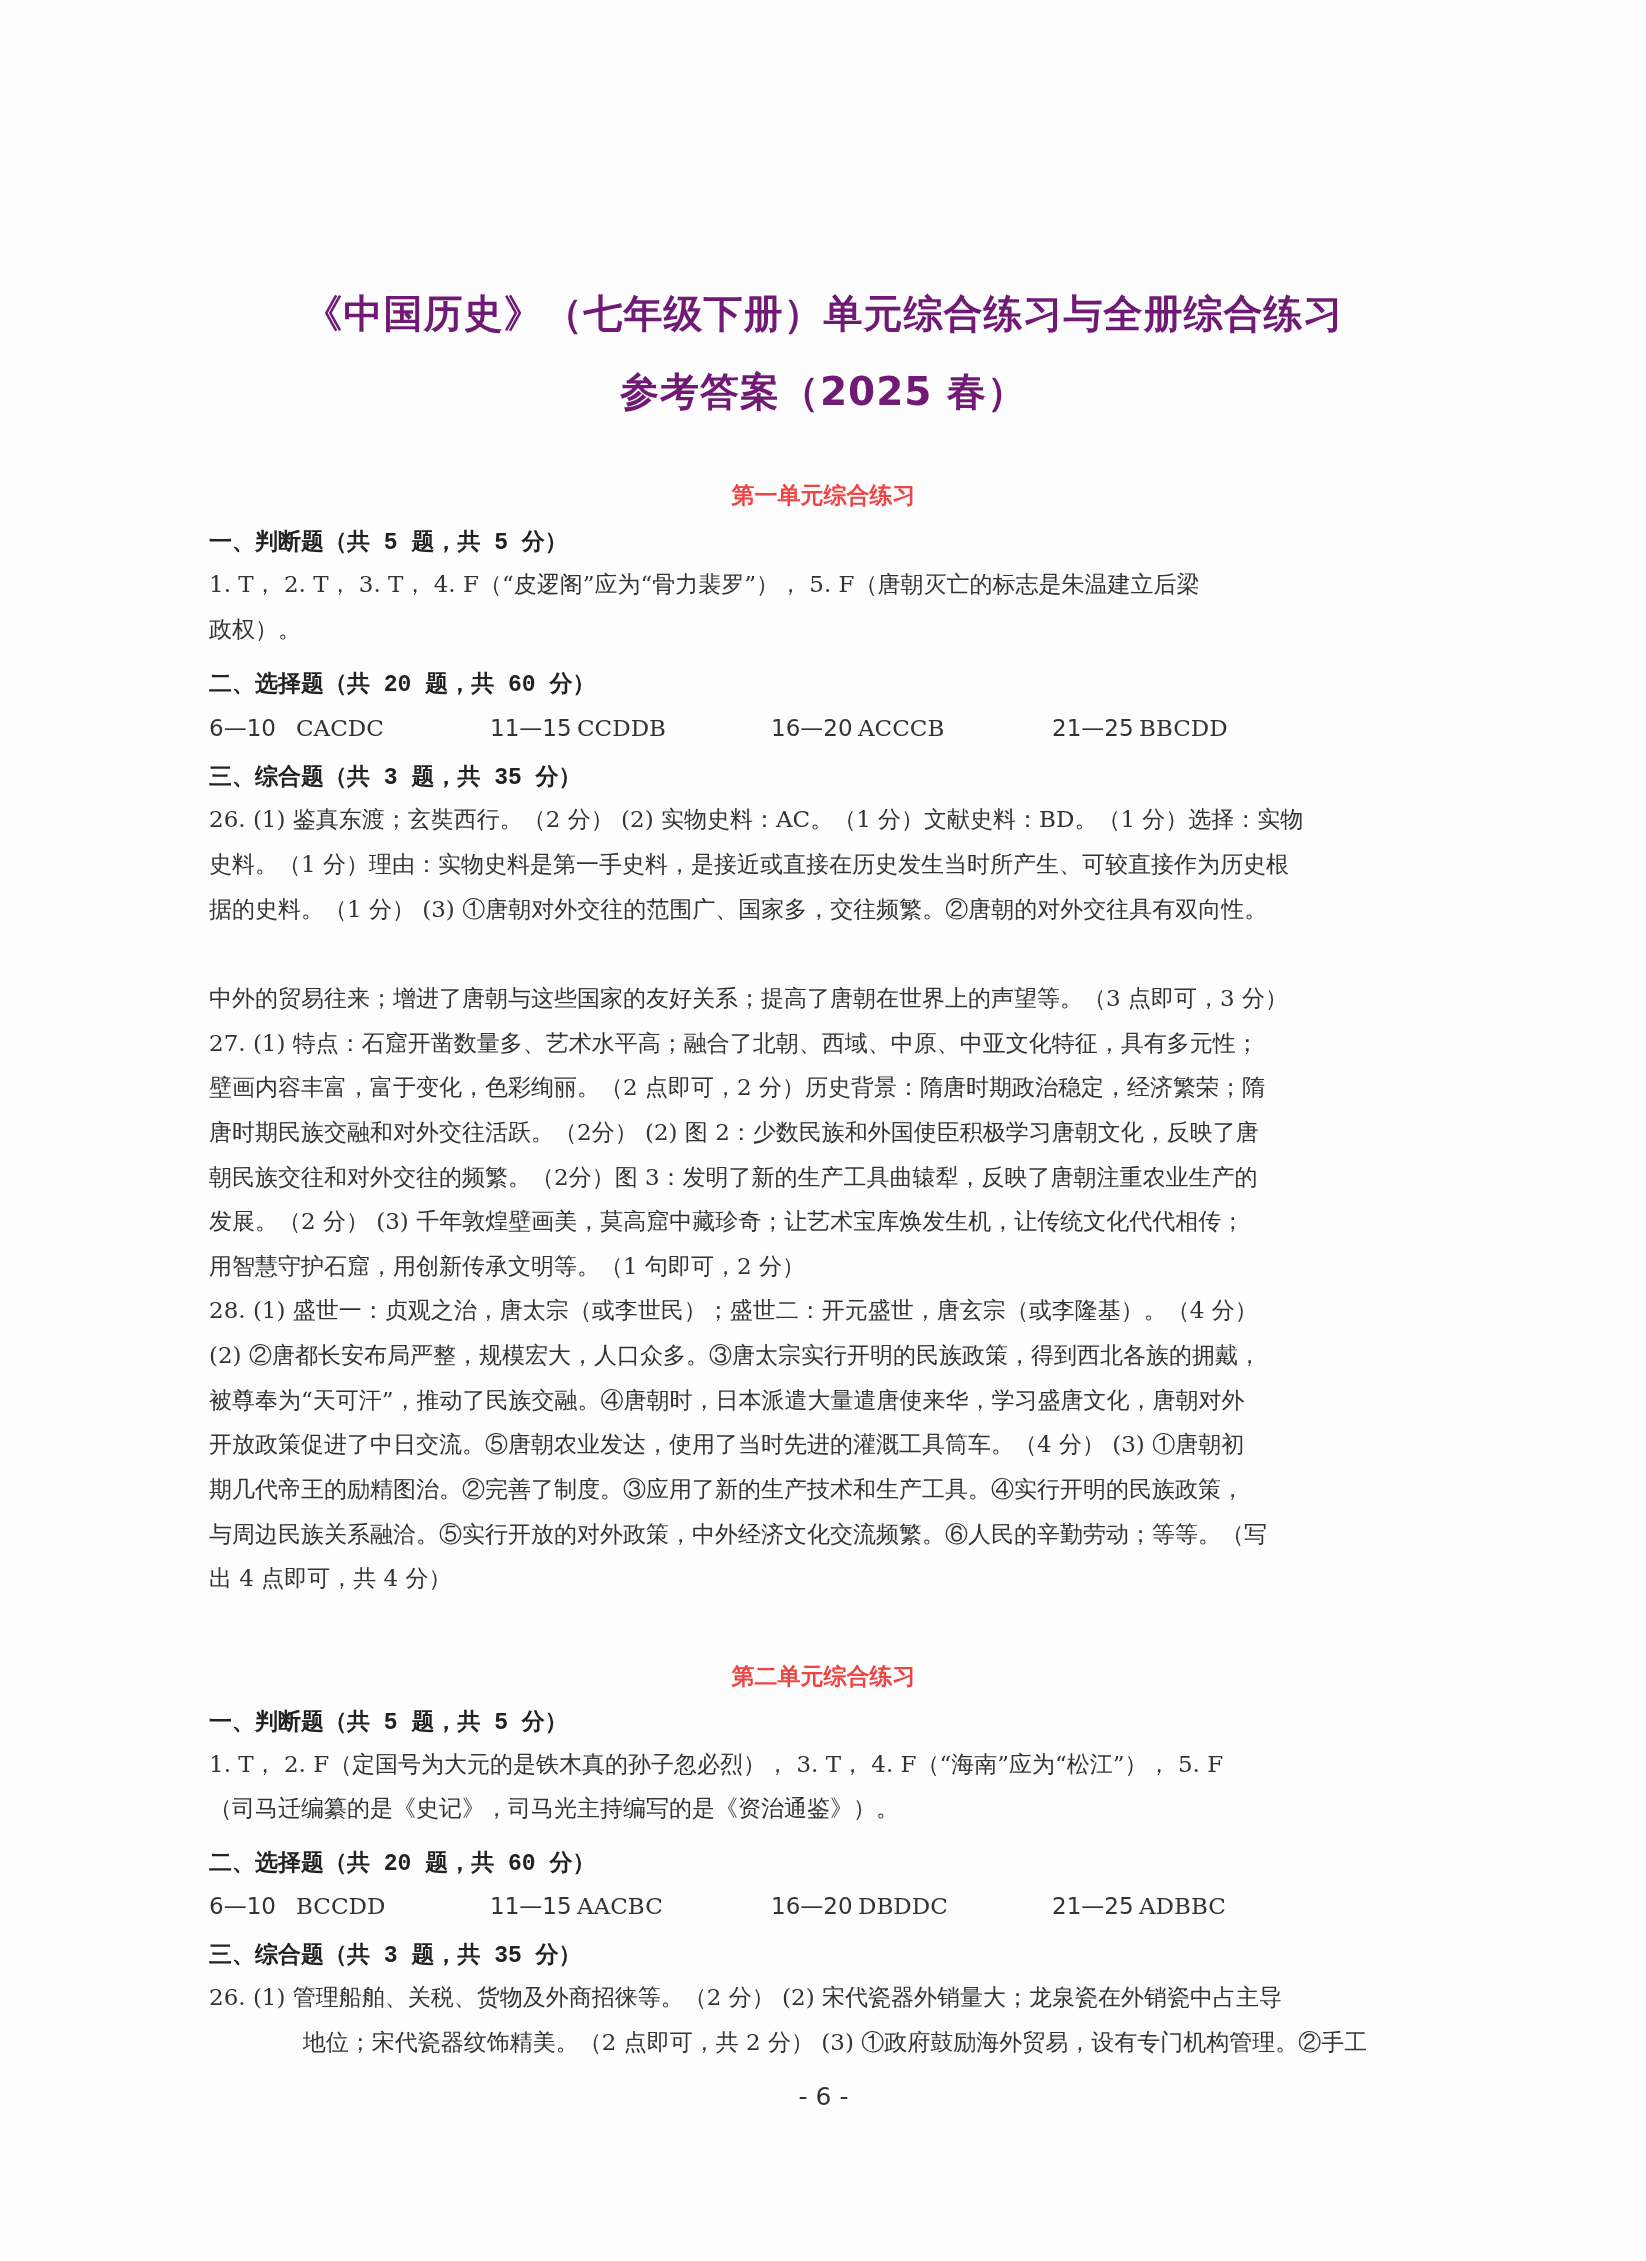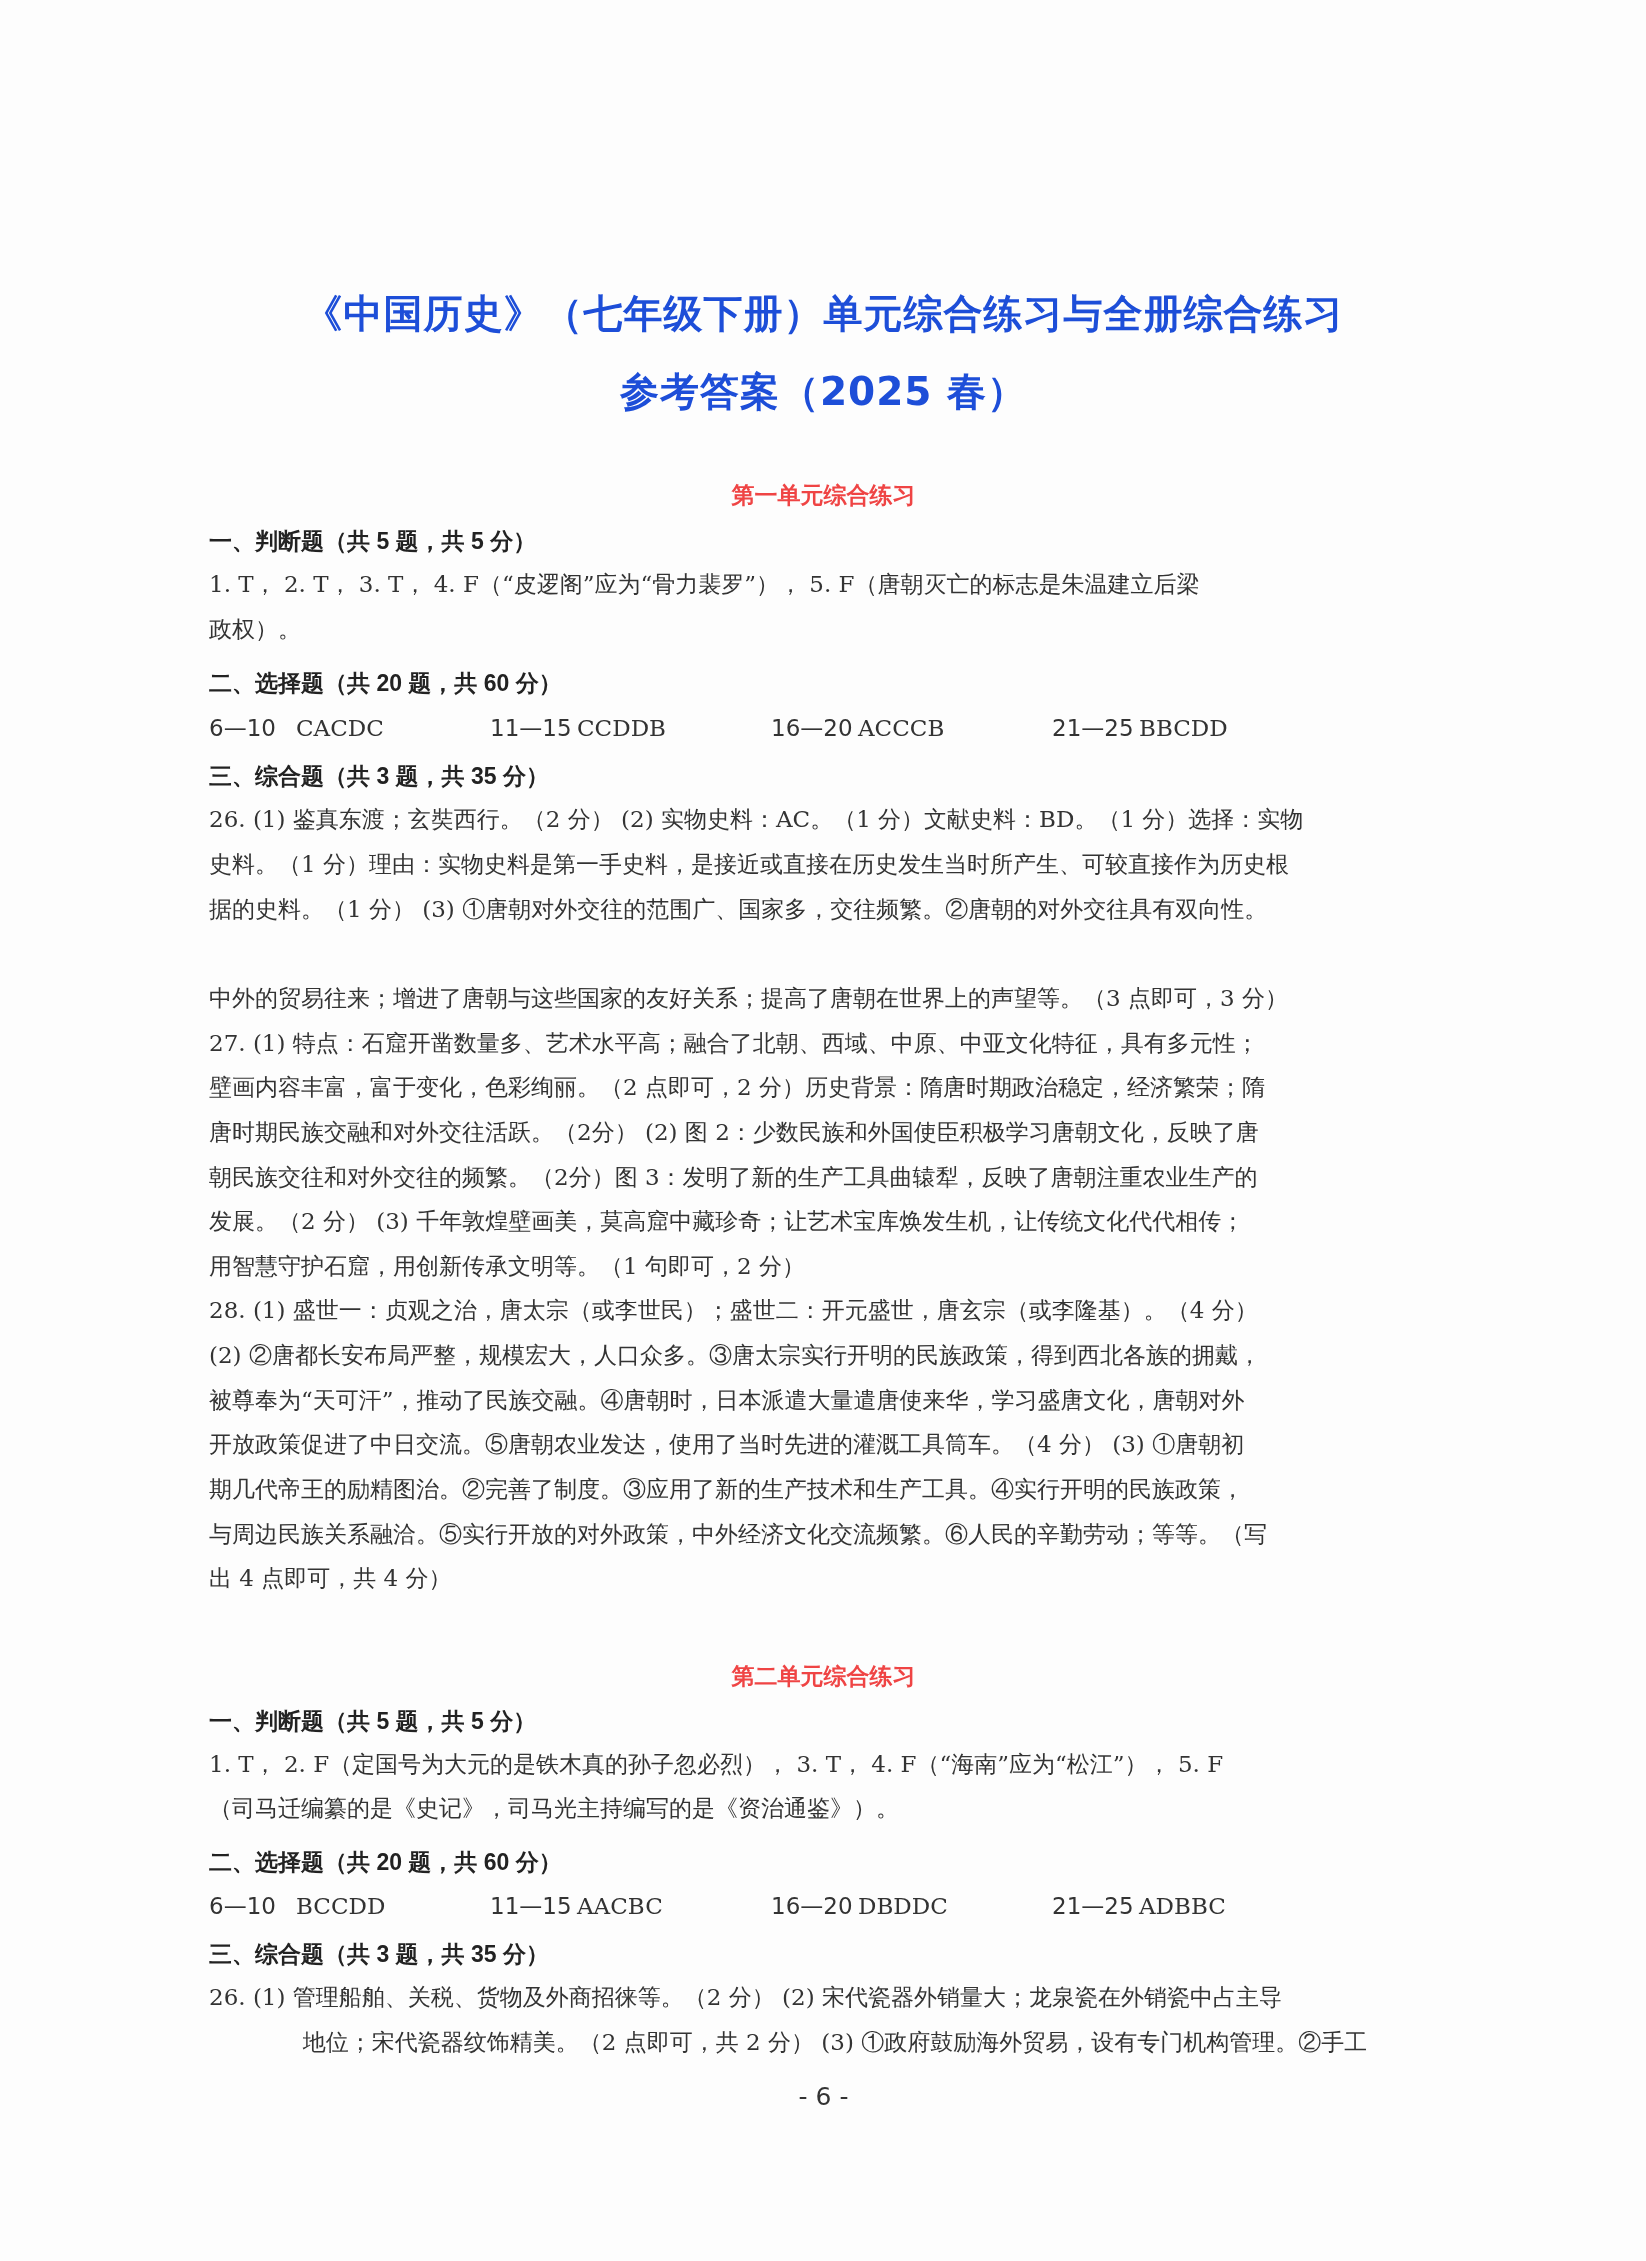"《中国历史》（七年级下册）单元综合练习与全册综合练习" .title { color: #1d4ed8 -> #701a75 }
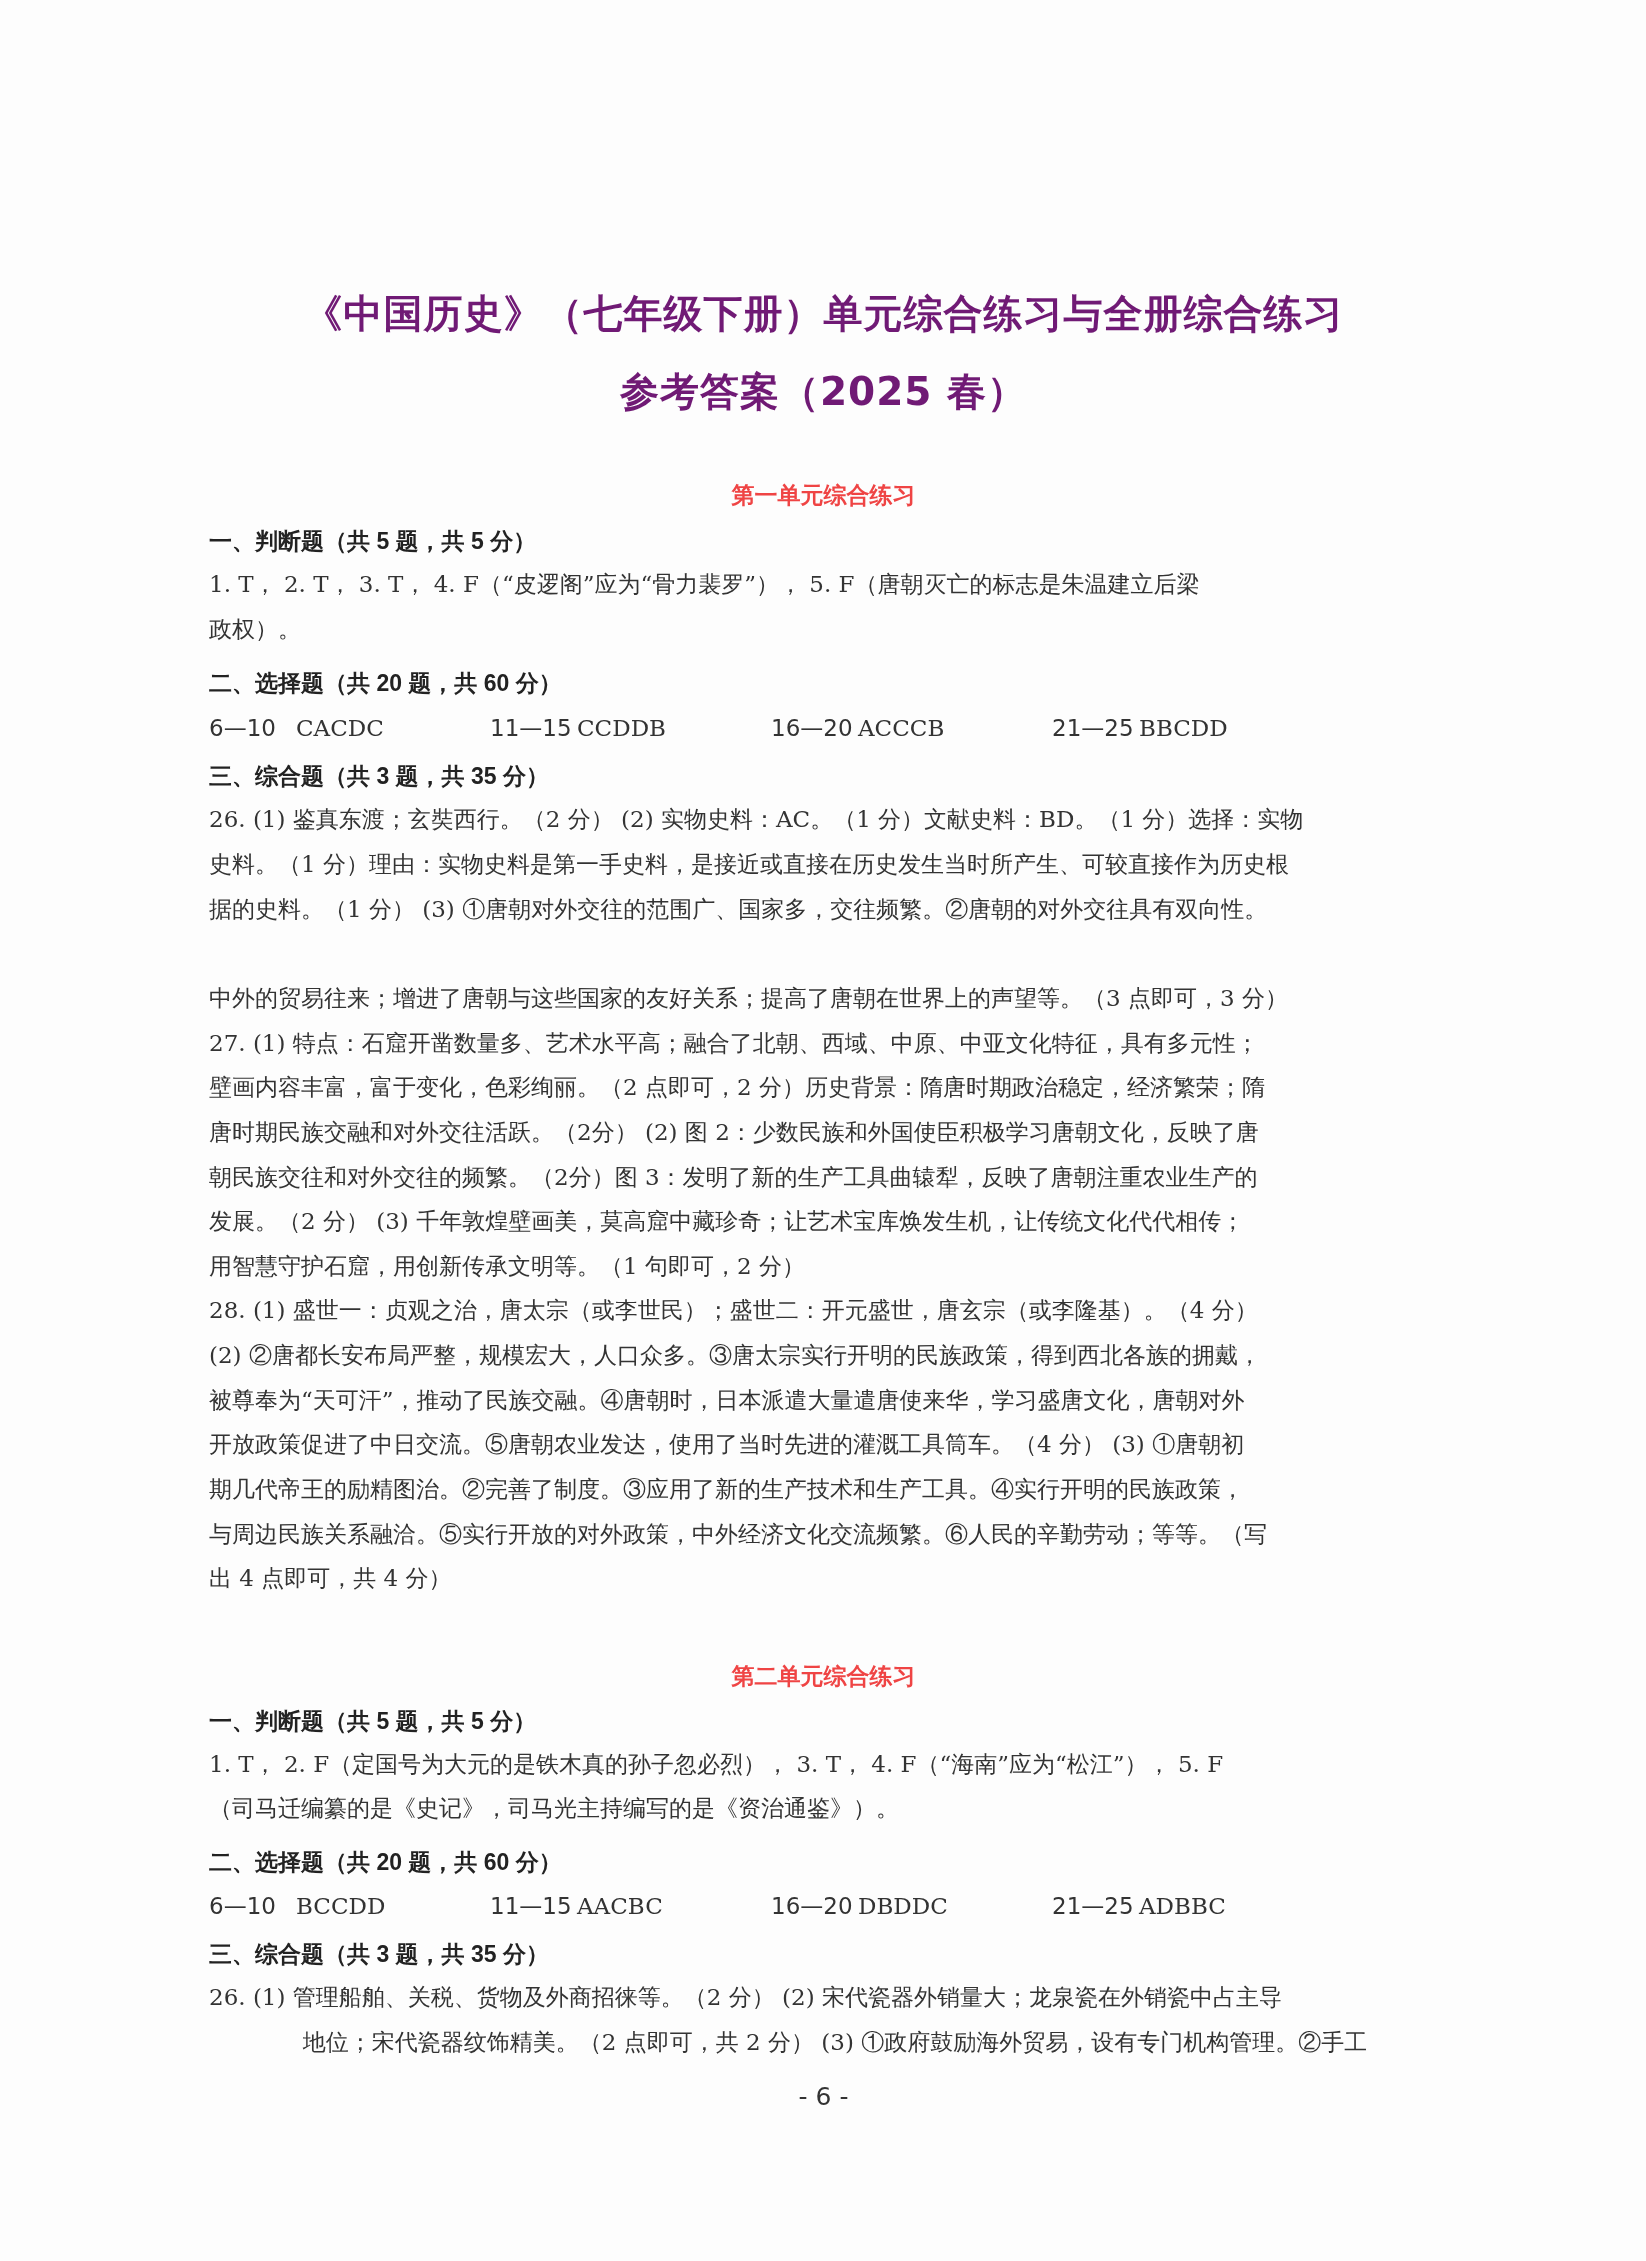"一、判断题（共 5 题，共 5 分）" .sec { font-family: Liberation Sans, sans-serif -> Liberation Mono, monospace }
